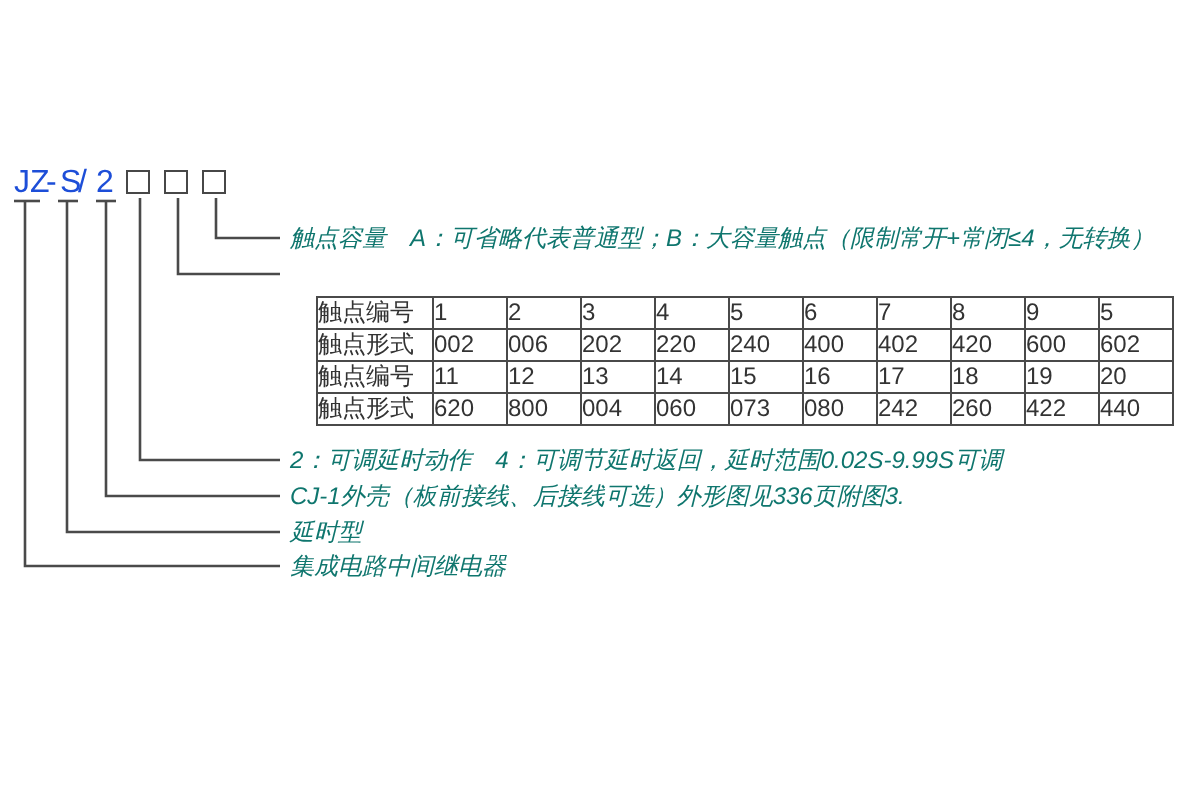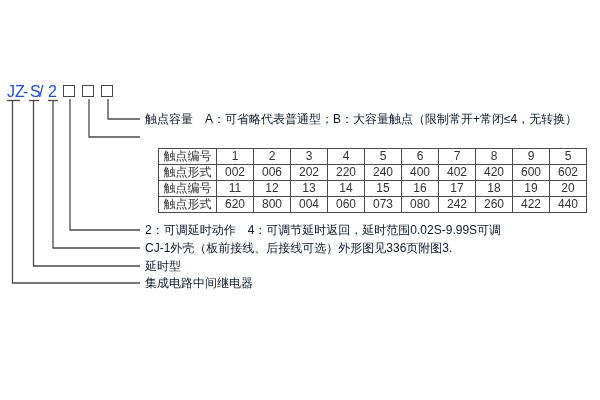"触点容量 A：可省略代表普通型；B：大容量触点（限制常开+常闭≤4，无转换）" .ann { color: #0f172a -> #0f766e; font-style: none -> italic }
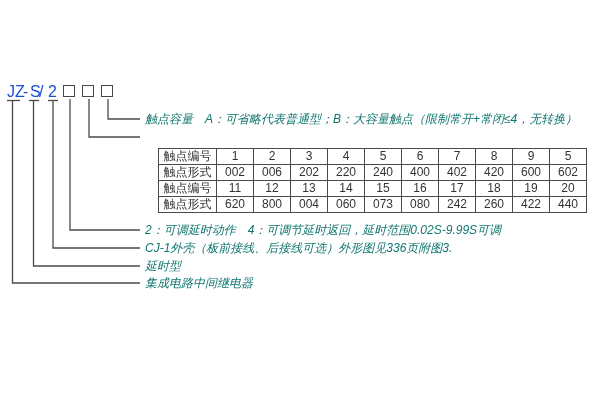"触点编号" table.contact td { text-align: center -> none }
